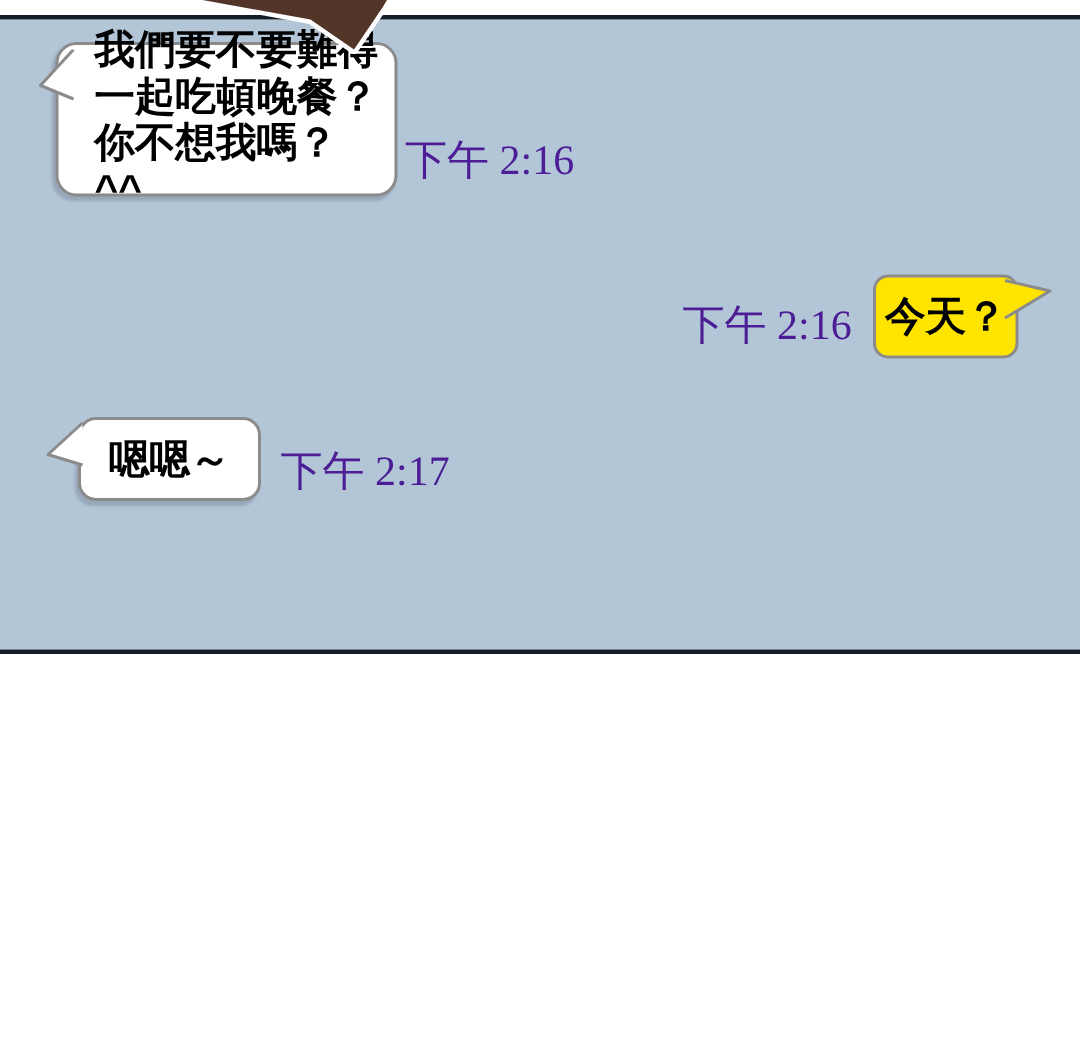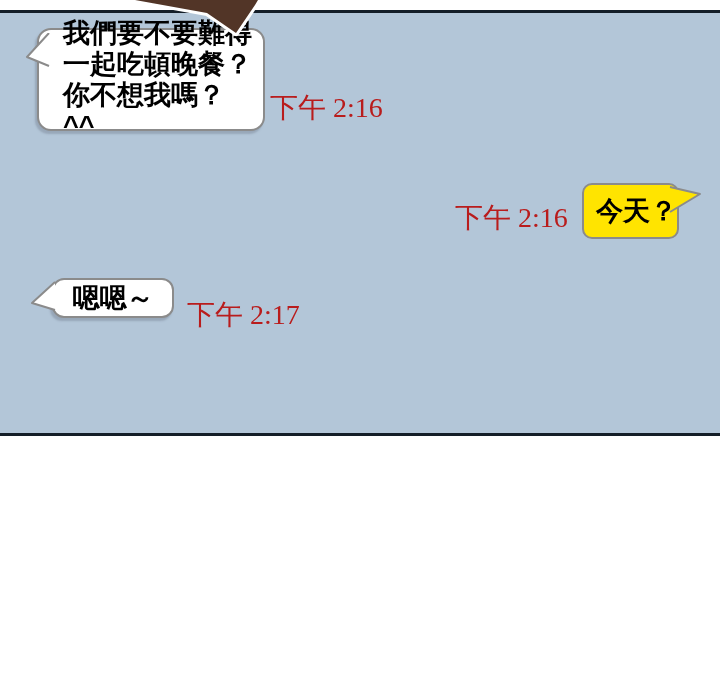"下午 2:16" .time { color: #b91c1c -> #4c1d95 }
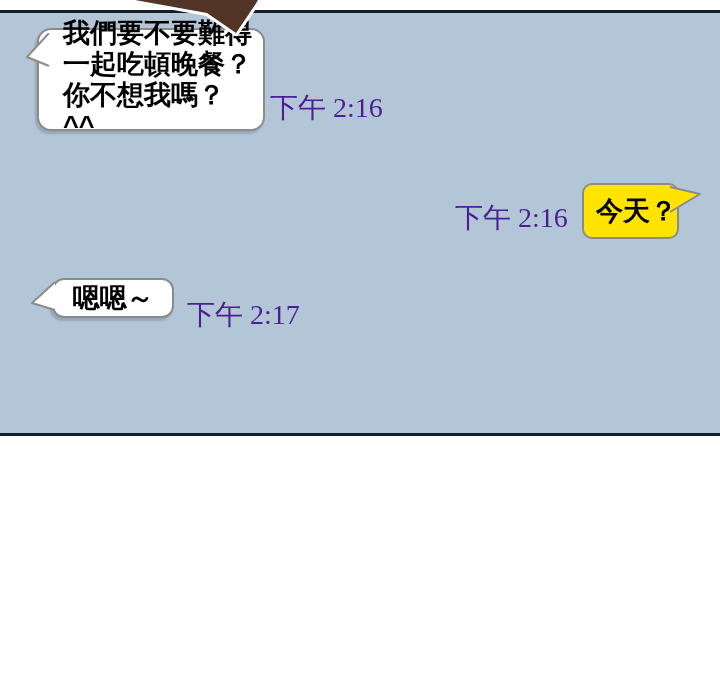"今天？" .bubble-2 { justify-content: flex-end -> center }
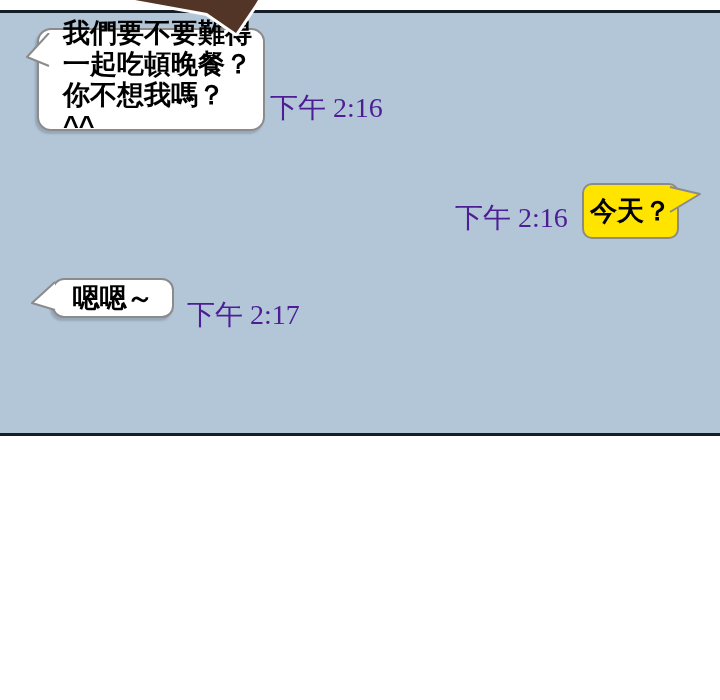"嗯嗯～" .bubble-3 { height: 40px -> 56px }
